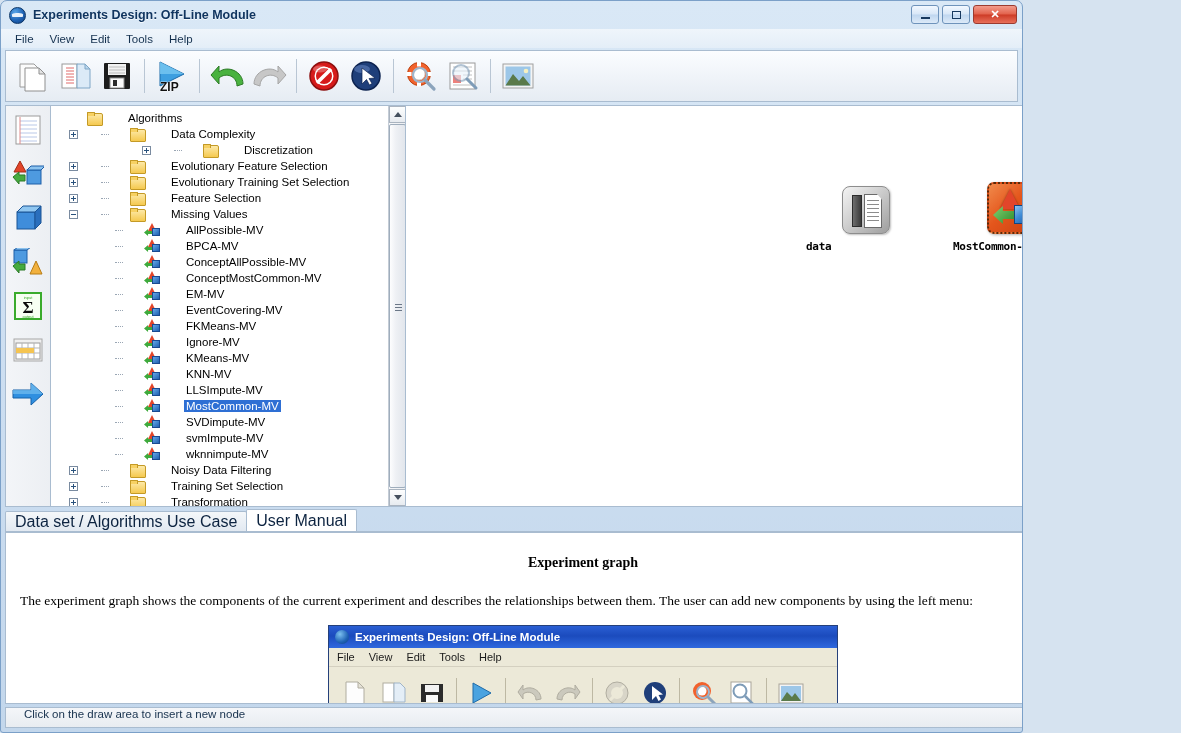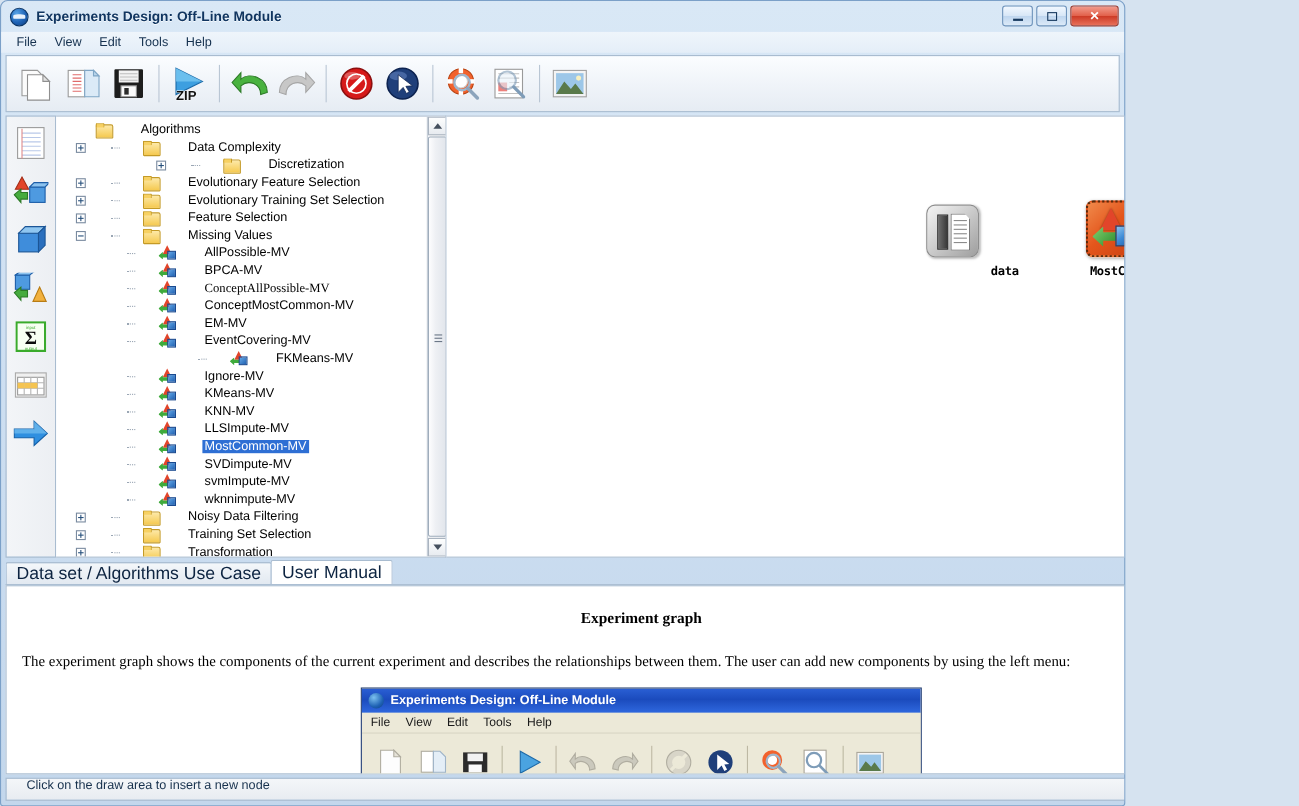"data" .gnode { text-align: right -> left }
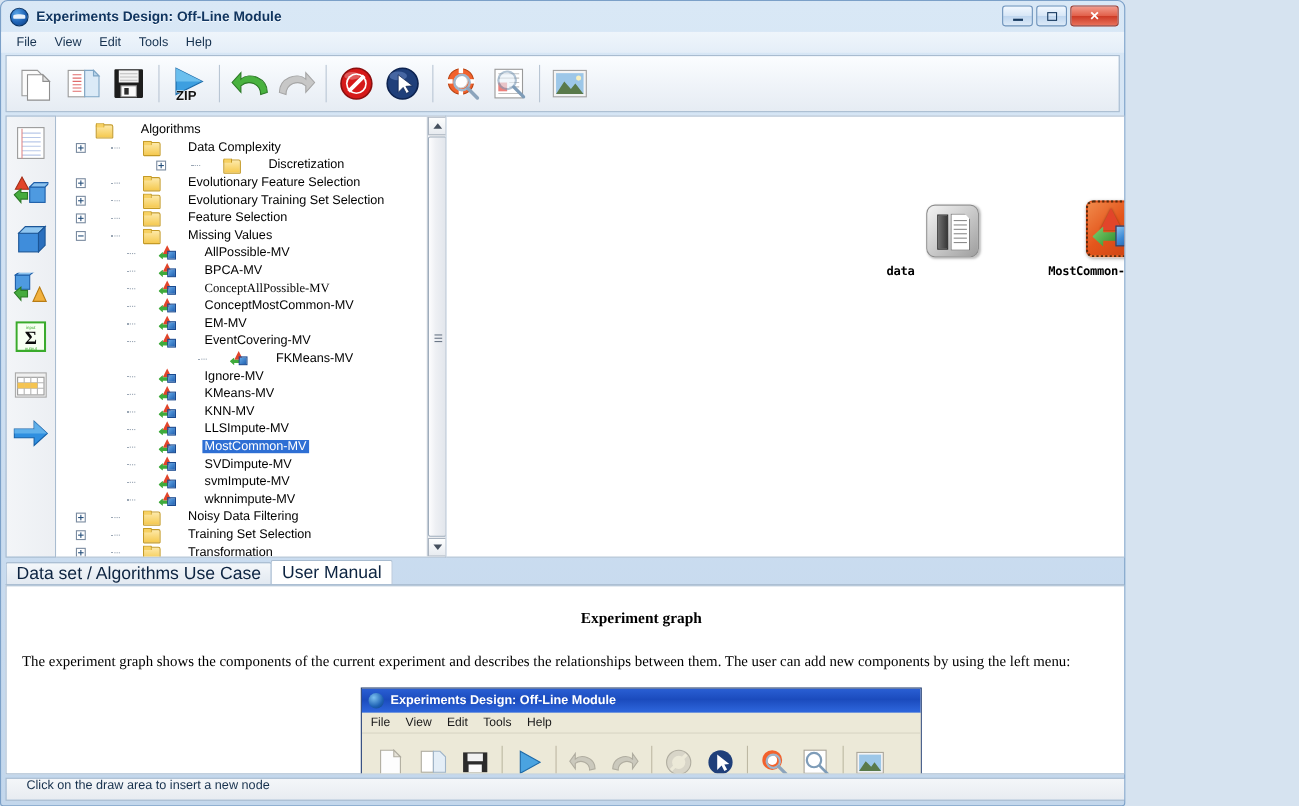"ConceptAllPossible-MV" div.tnode { font-family: Liberation Serif, serif -> none }
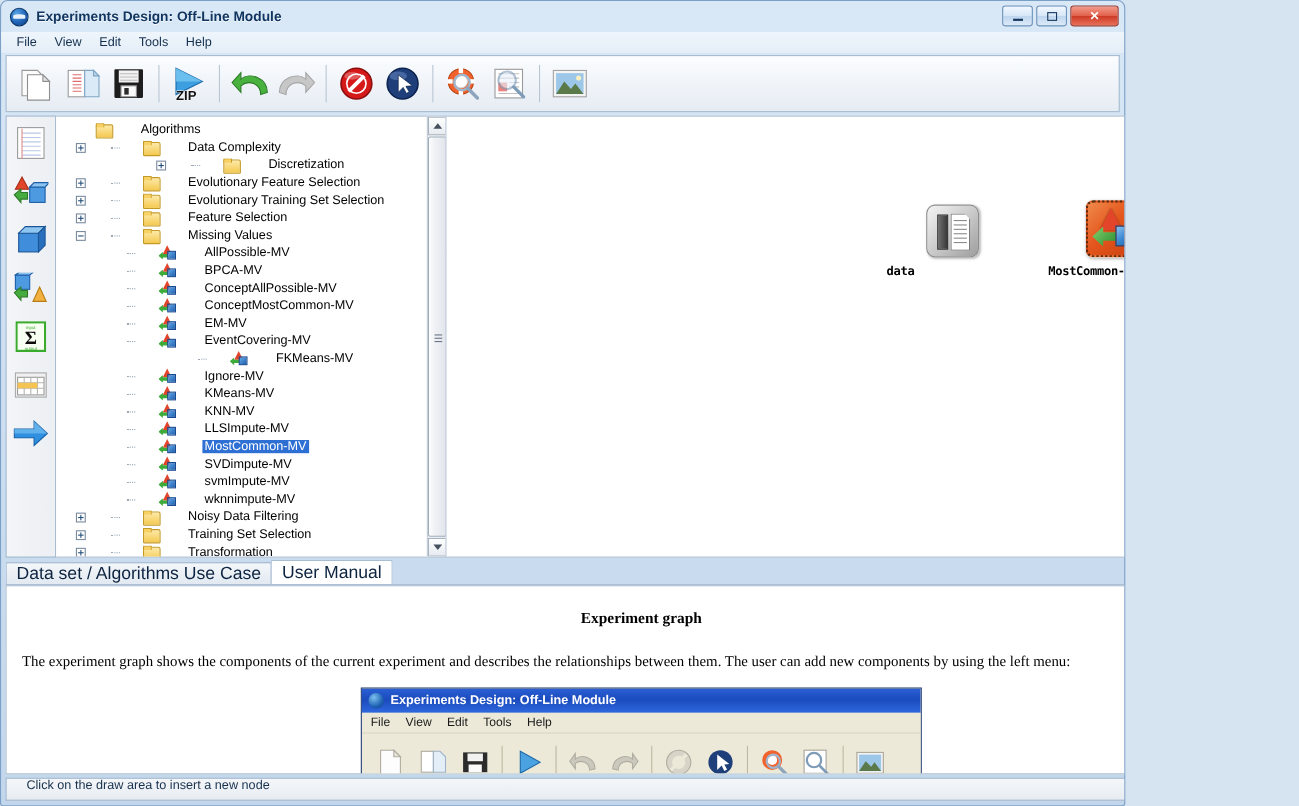"FKMeans-MV" div.tnode { justify-content: center -> none }
